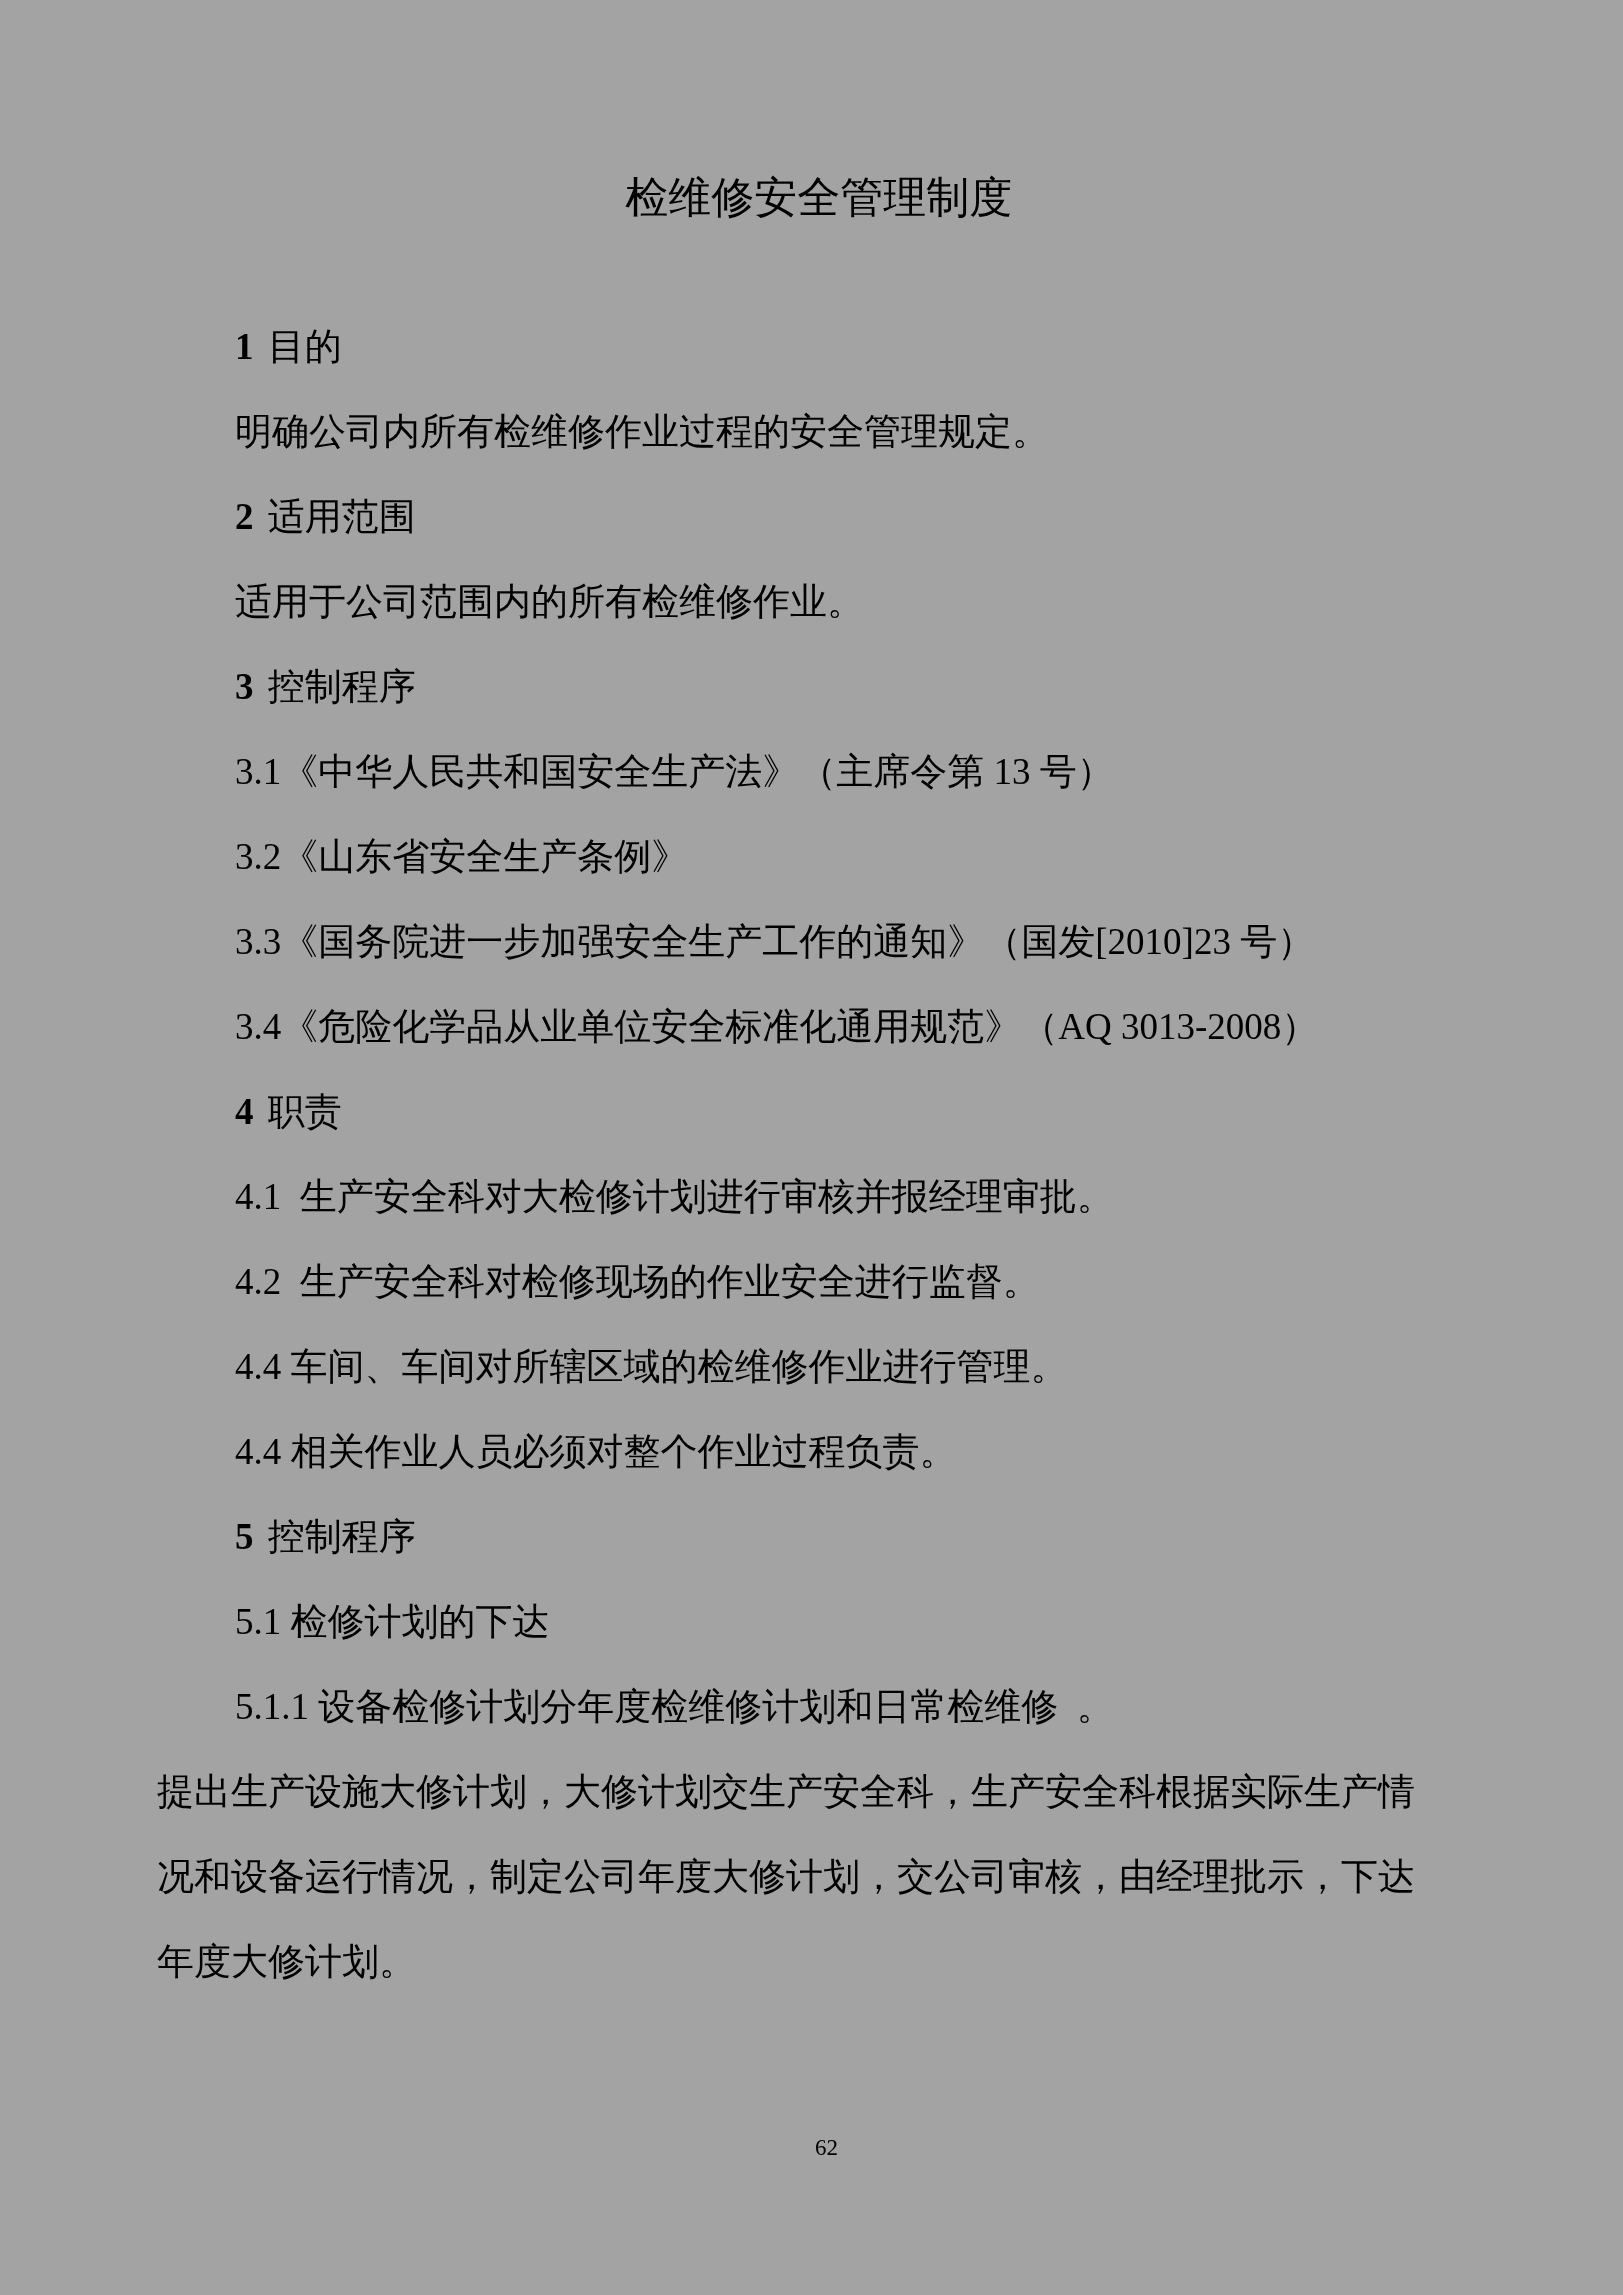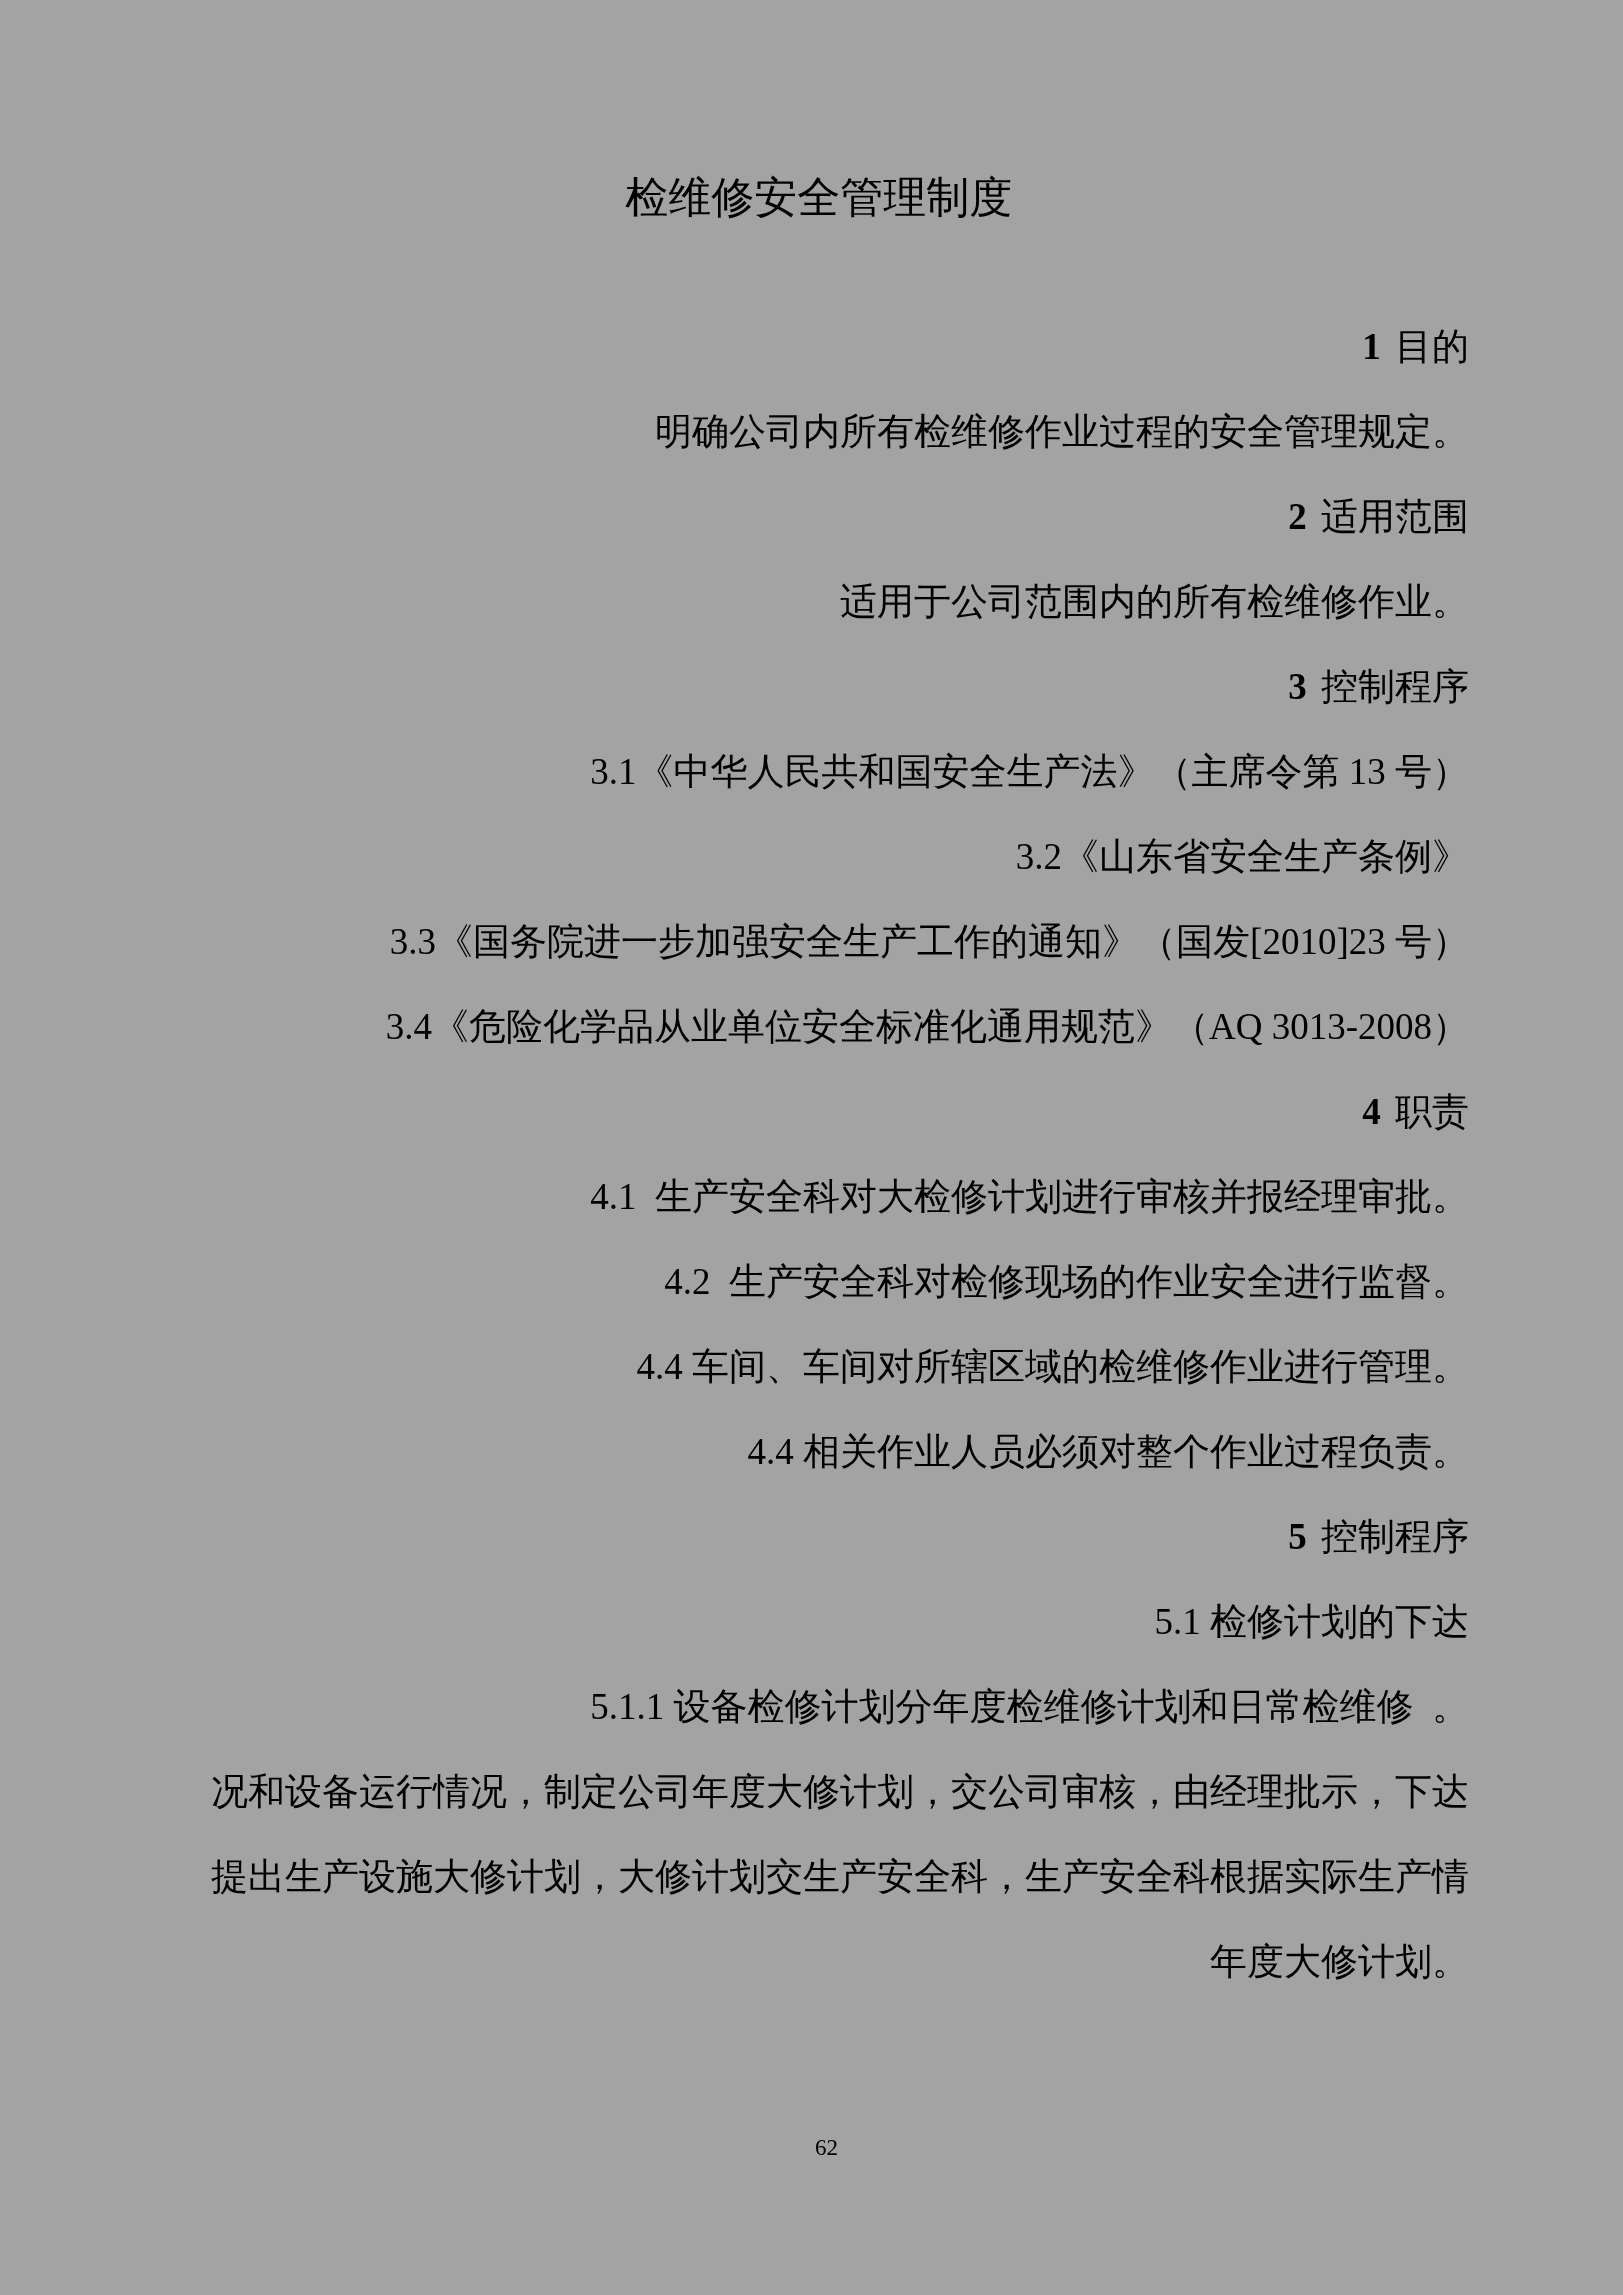"1 目的" .line { text-align: right -> none }
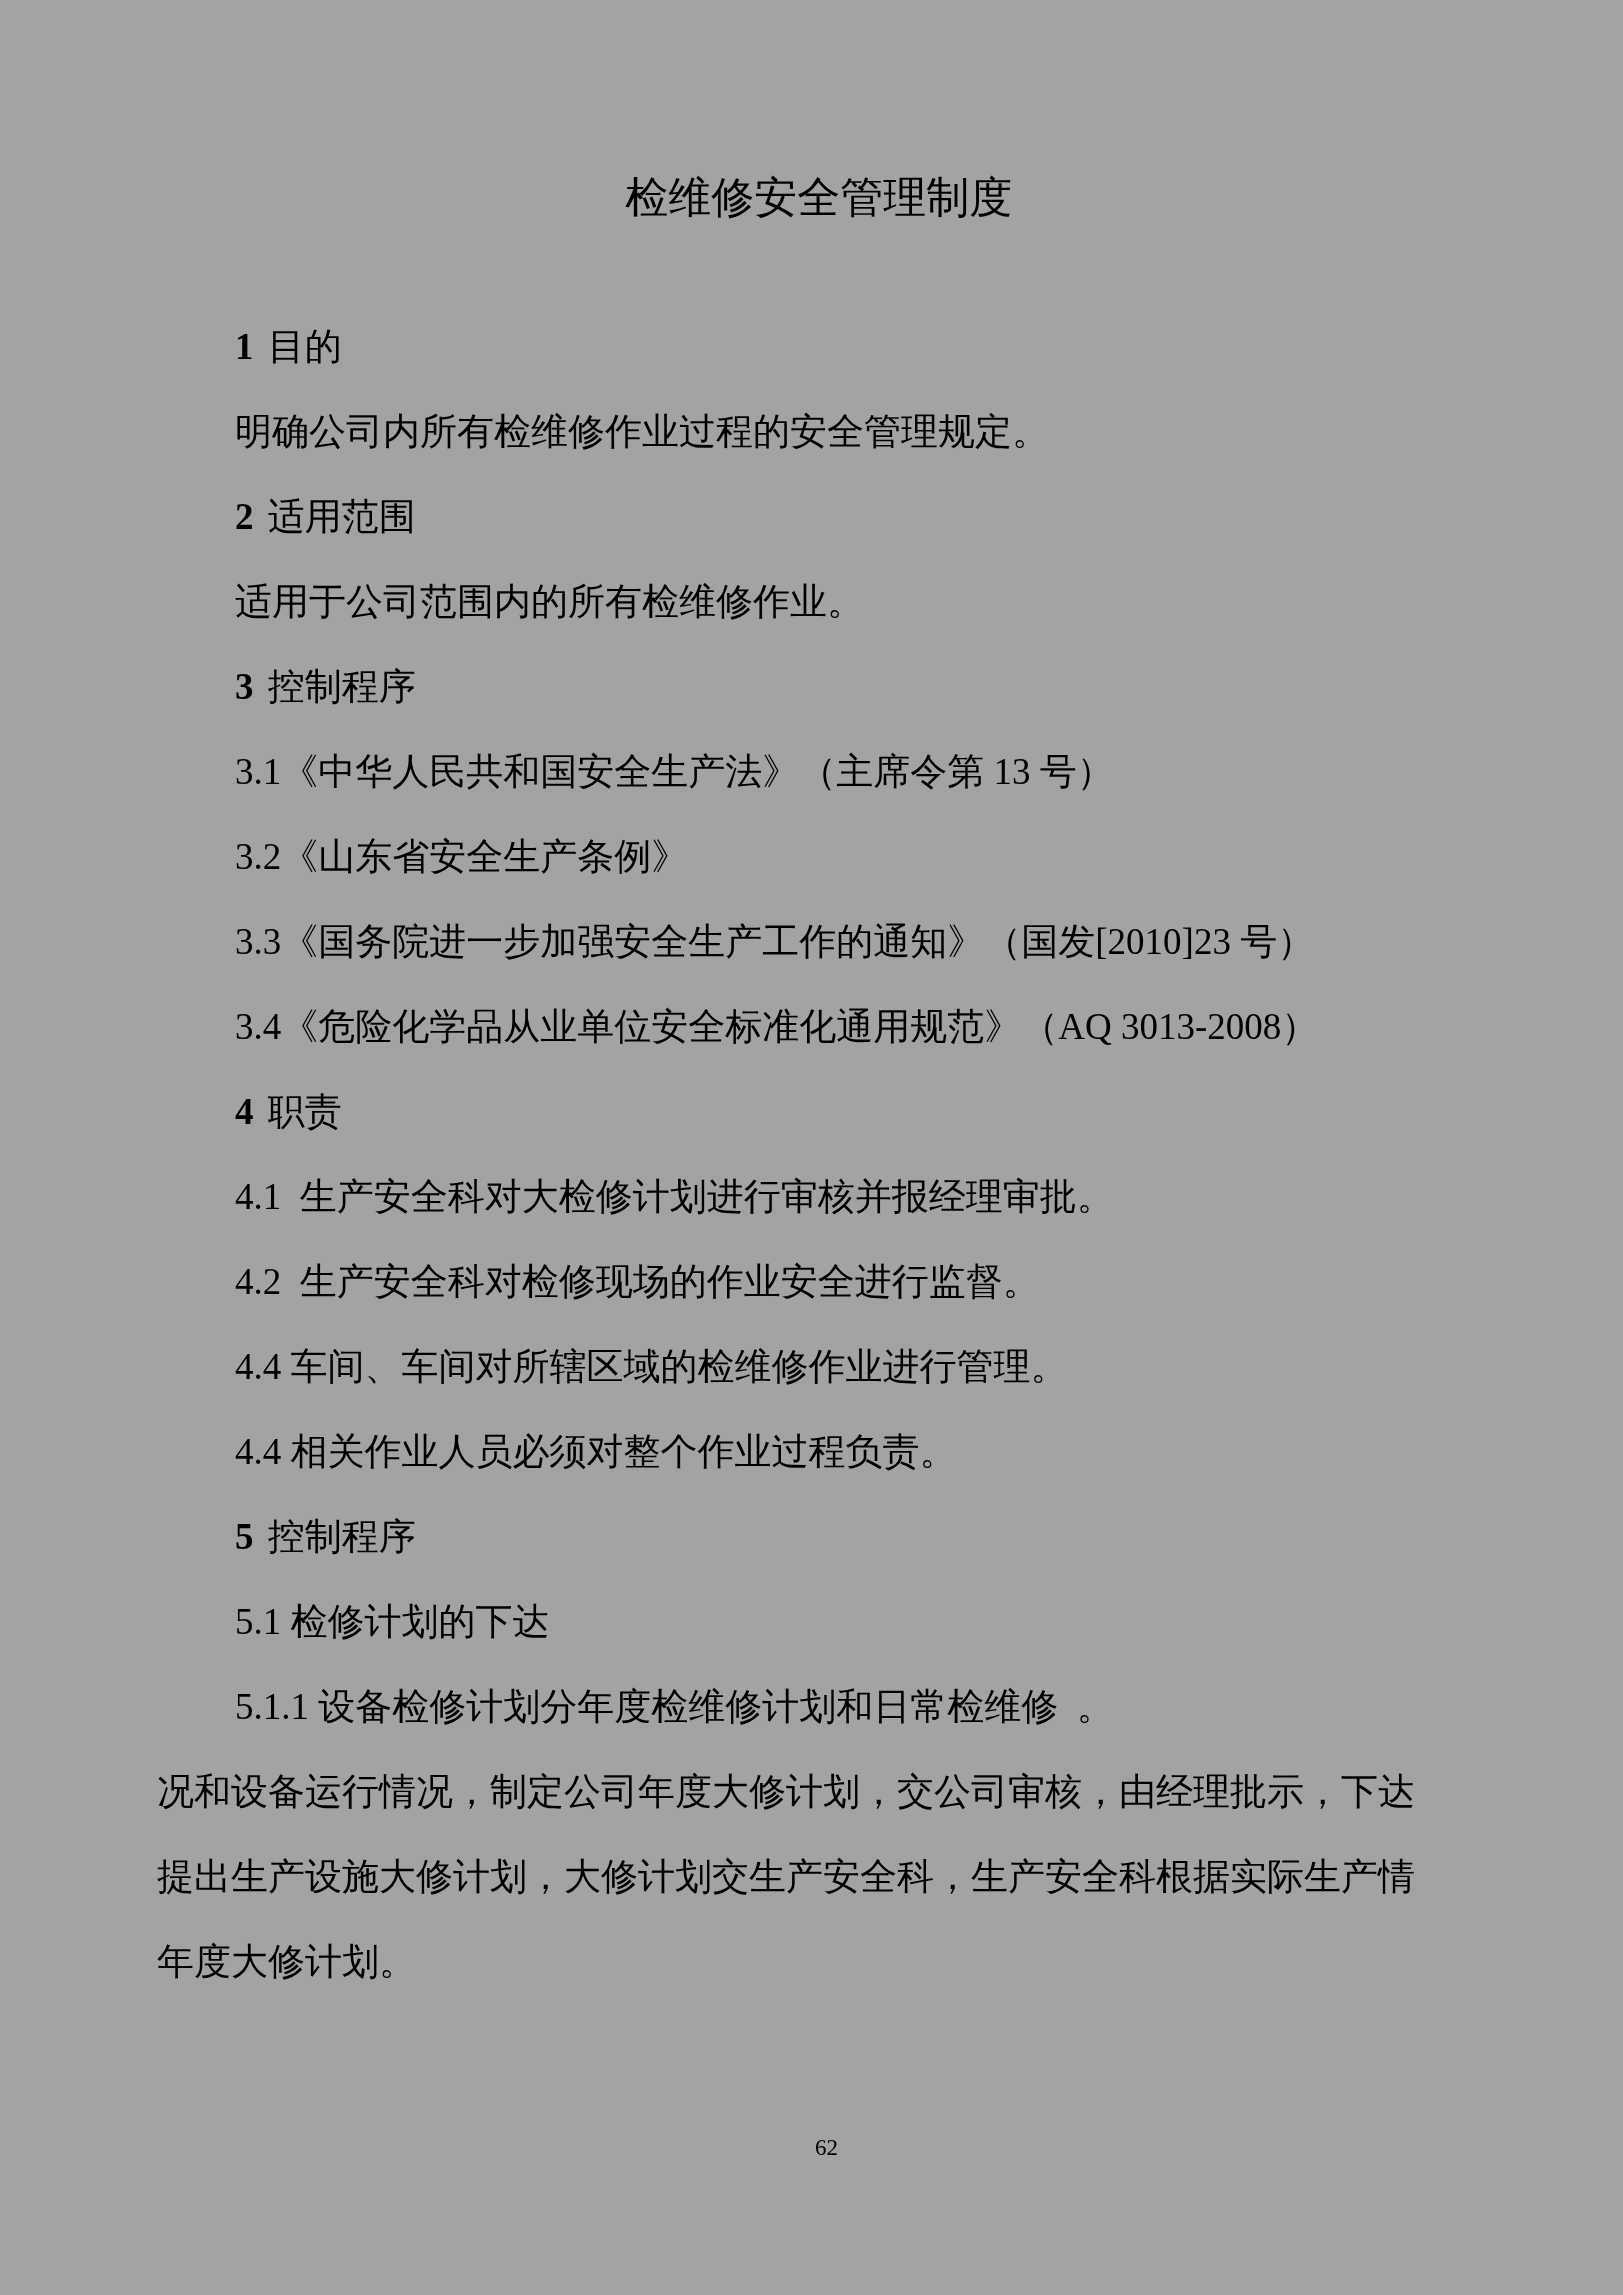"况和设备运行情况，制定公司年度大修计划，交公司审核，由经理批示，下达" div.line { order: before "提出生产设施大修计划，大修计划交生产安全科，生产安全科根据实际生产情" -> after "提出生产设施大修计划，大修计划交生产安全科，生产安全科根据实际生产情" }
